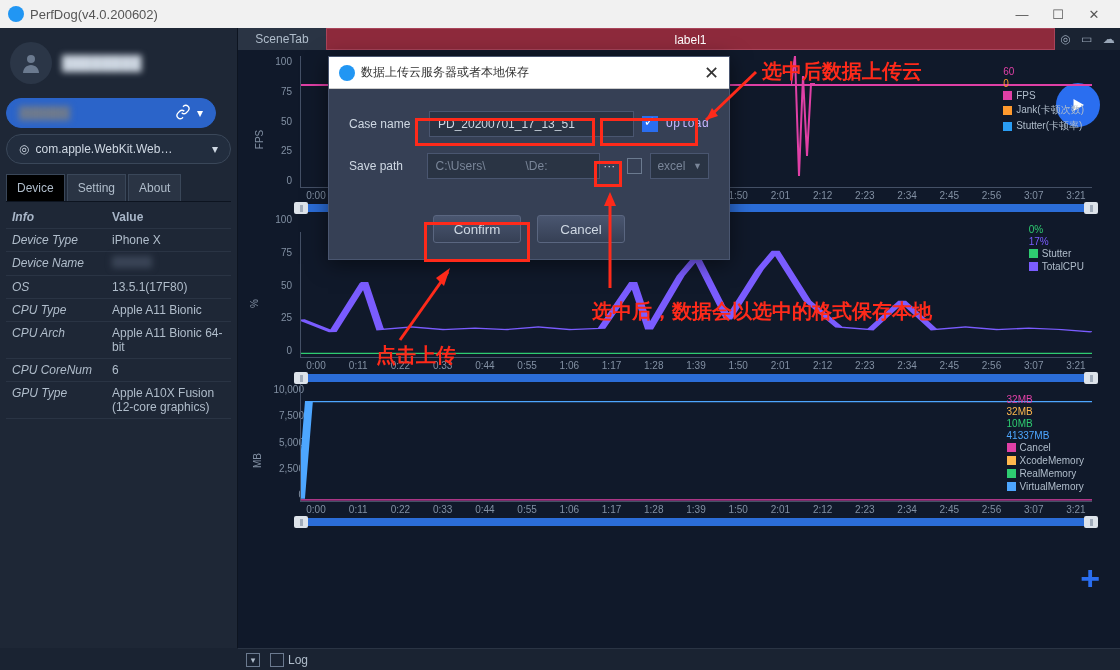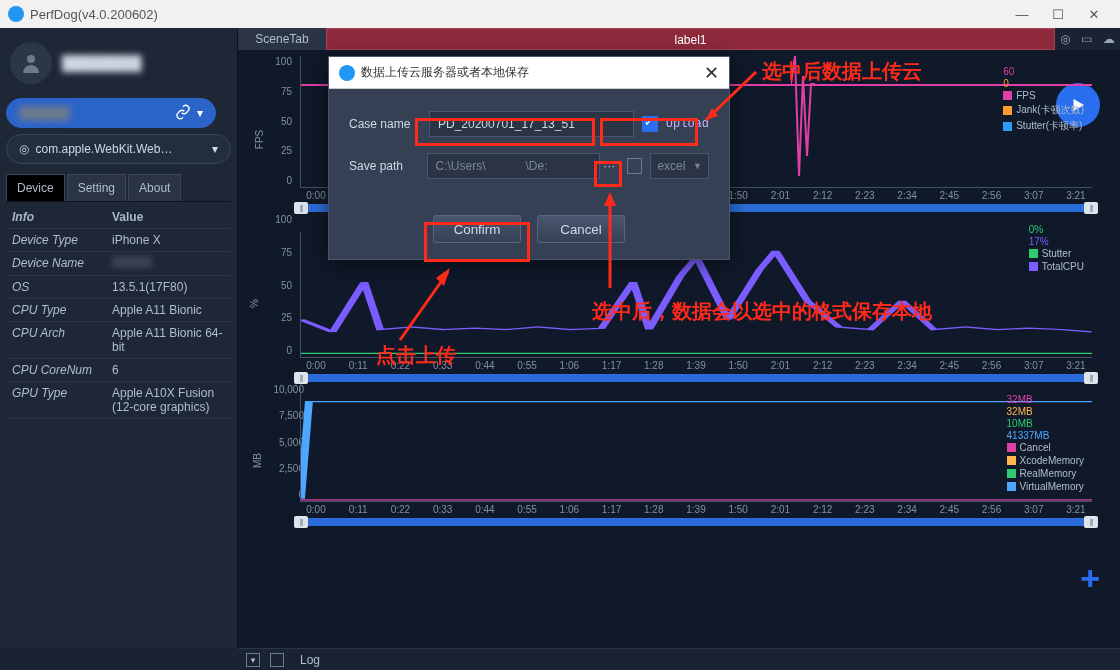"Log" .footer .cbox { gap: 16px -> 4px }
